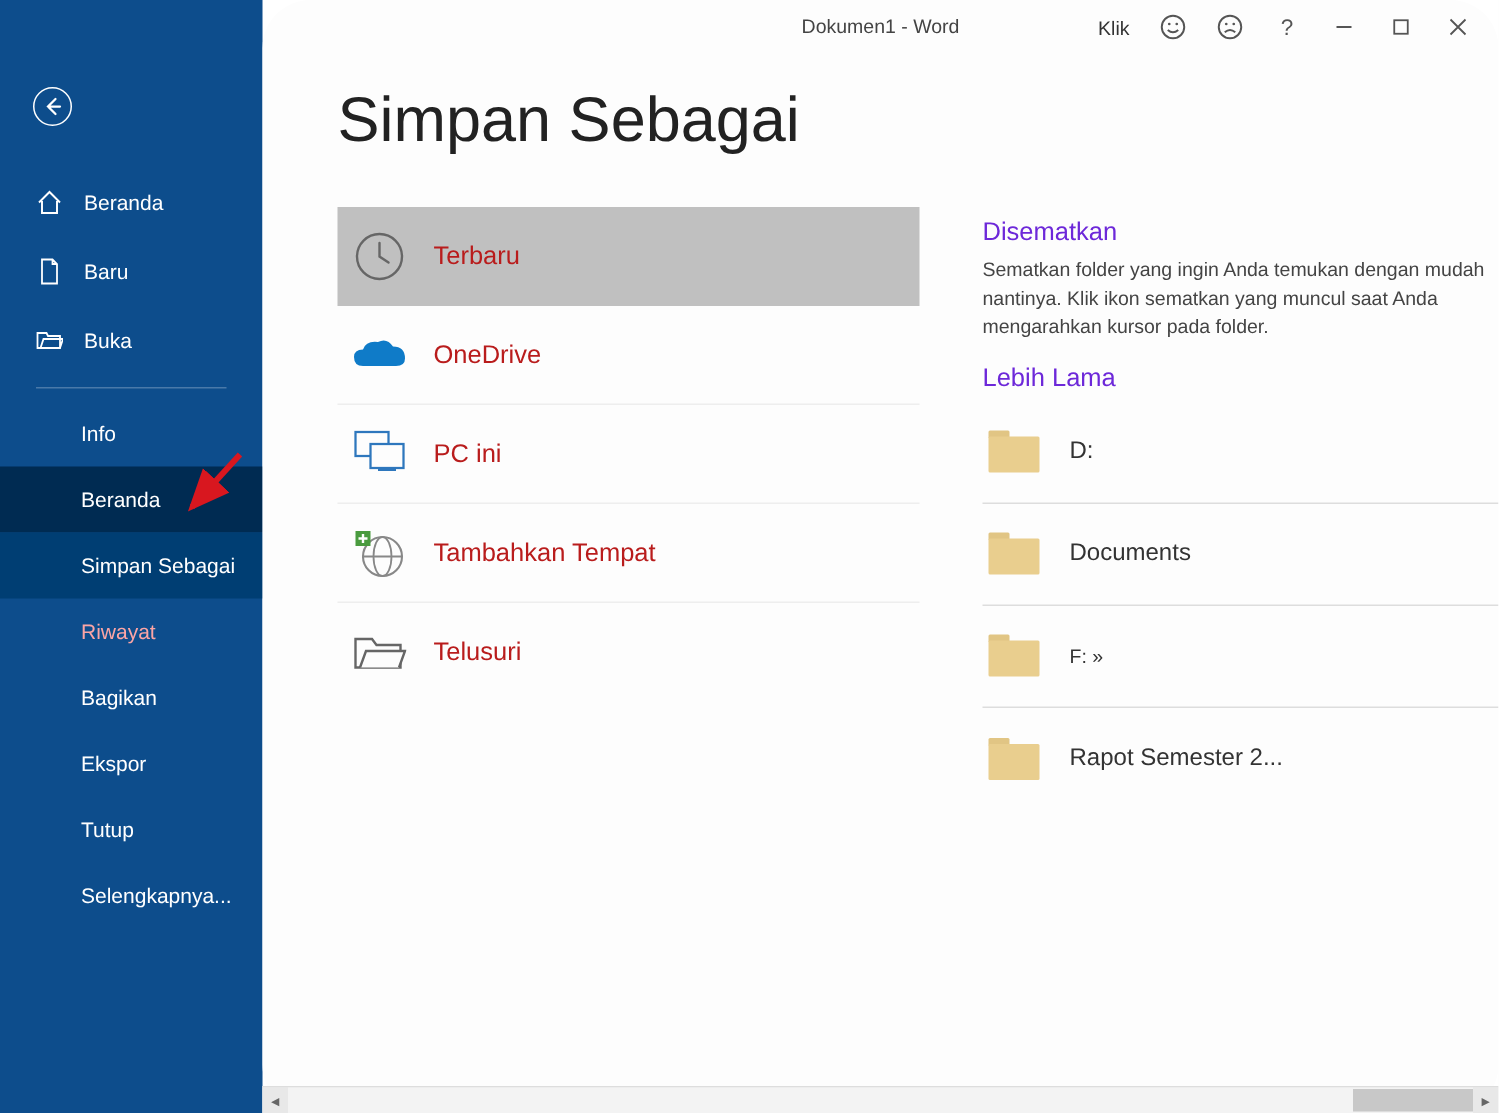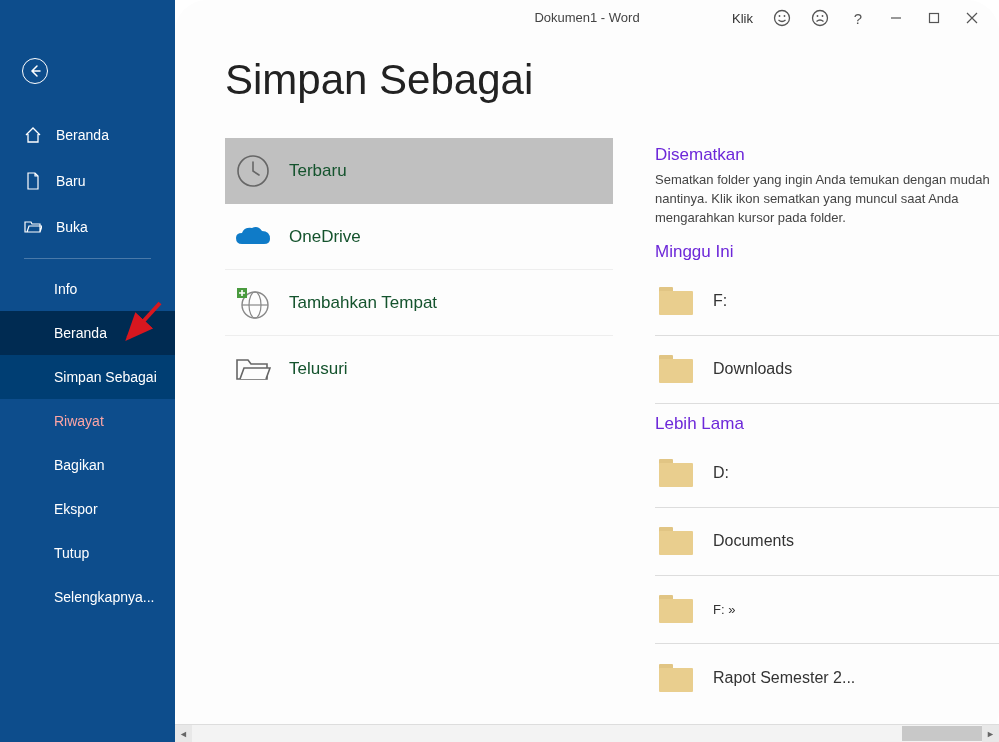"Terbaru" .loc-label { color: #14532d -> #b91c1c }
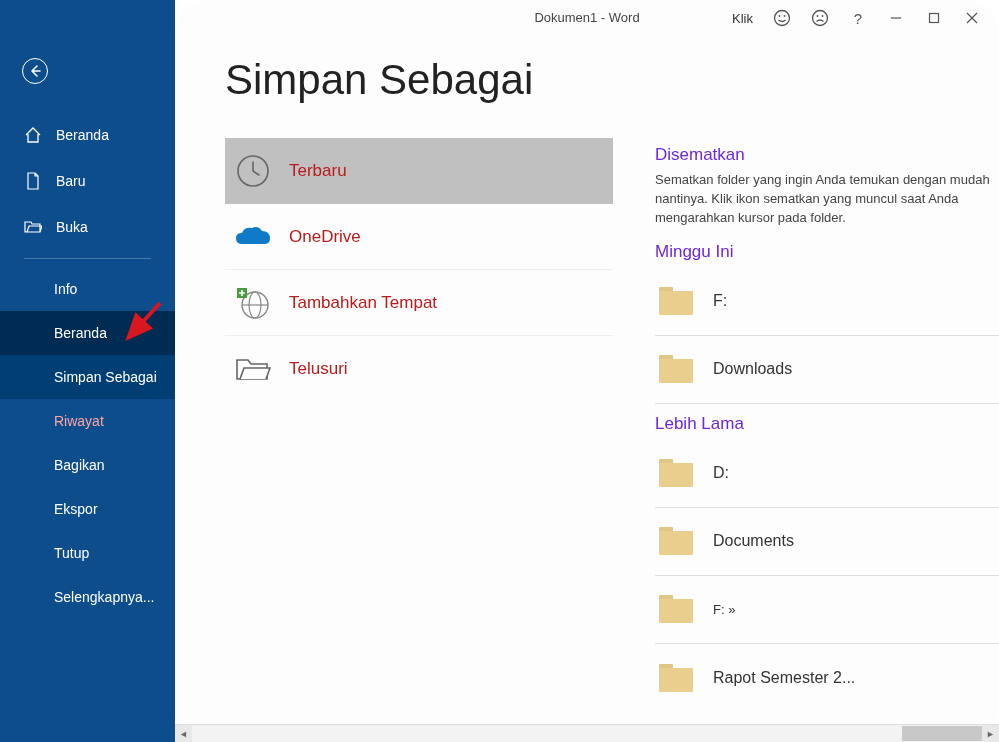"Minggu Ini" div.section-block { html: <div> <div>Minggu Ini</div> <div> <div> <span></span> <span>F:</span> </div> <div> <span></span> <span>Downloads</span> </div> </div> </div> -> none }
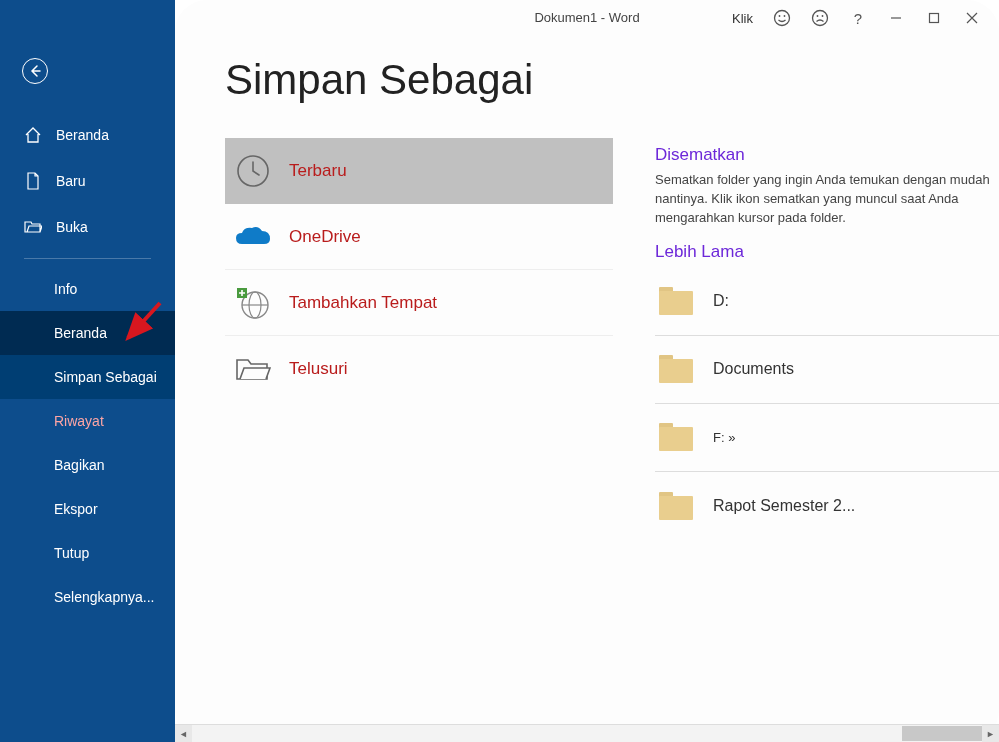"PC ini" div.loc-item { html: none -> <div> <span> <svg> <rect></rect> <rect></rect> <rect></rect> </svg> </span> <span>PC ini</span> </div> }
